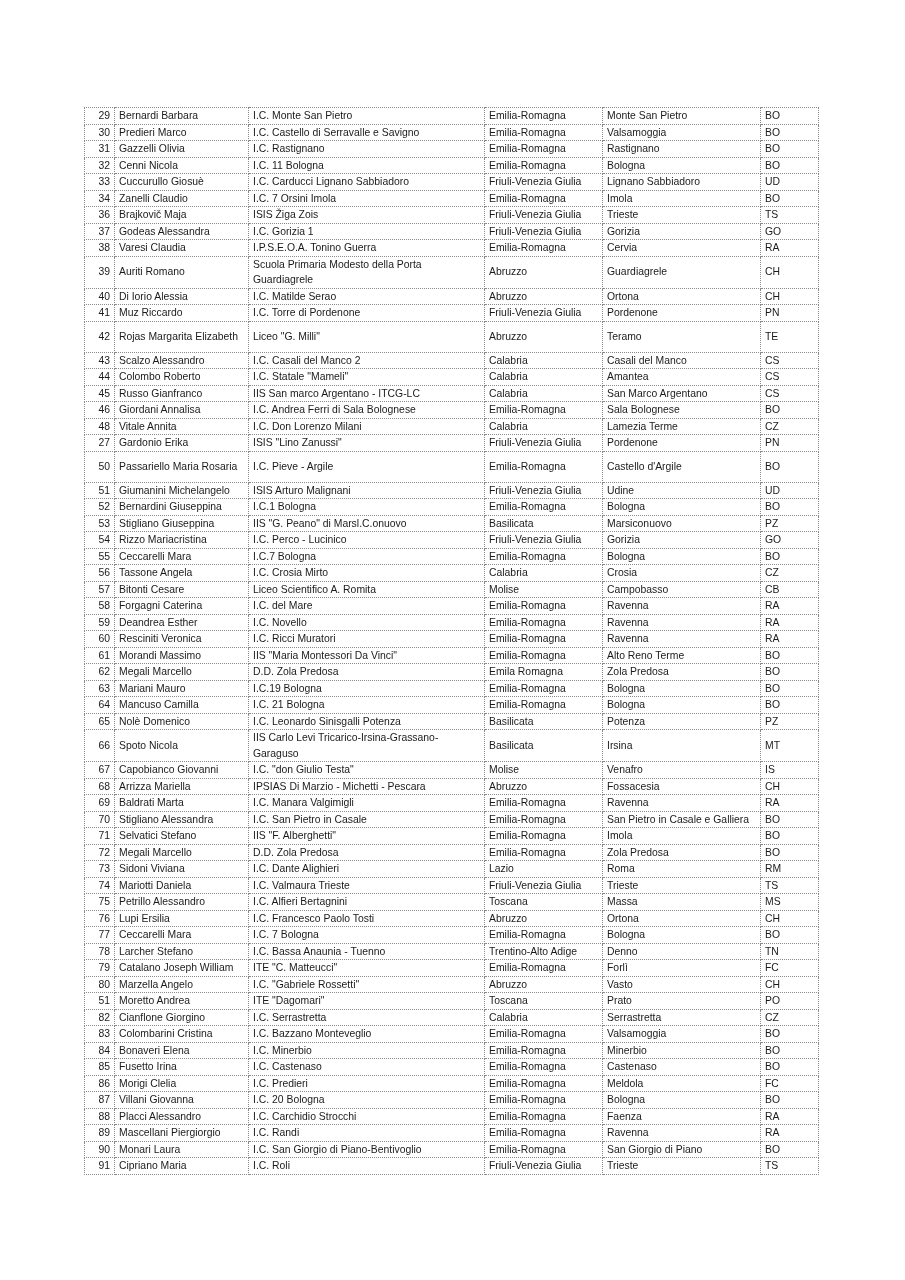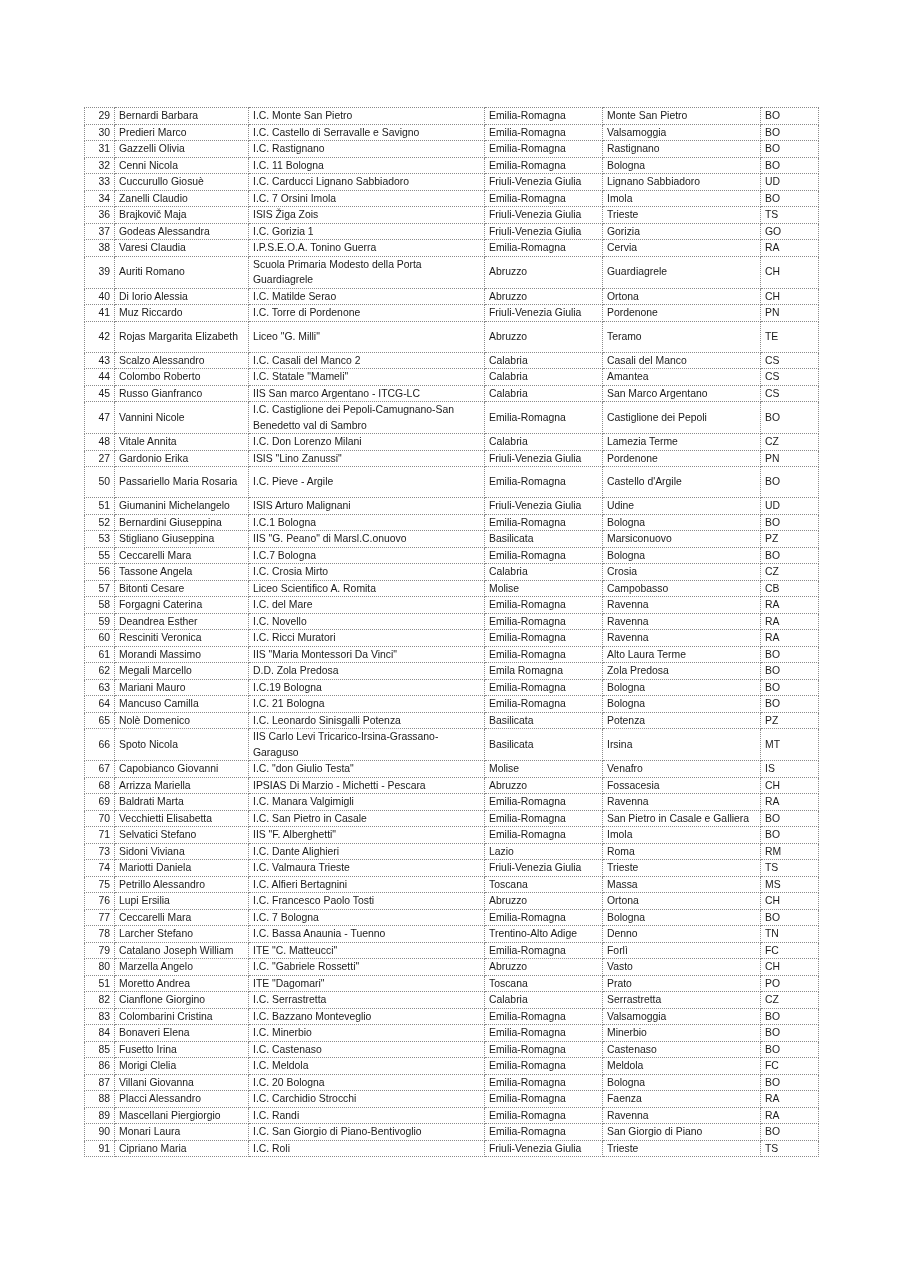"46" tr { html: none -> <tr> <td>46</td> <td>Giordani Annalisa</td> <td>I.C. Andrea Ferri di Sala Bolognese</td> <td>Emilia-Romagna</td> <td>Sala Bolognese</td> <td>BO</td> </tr> }
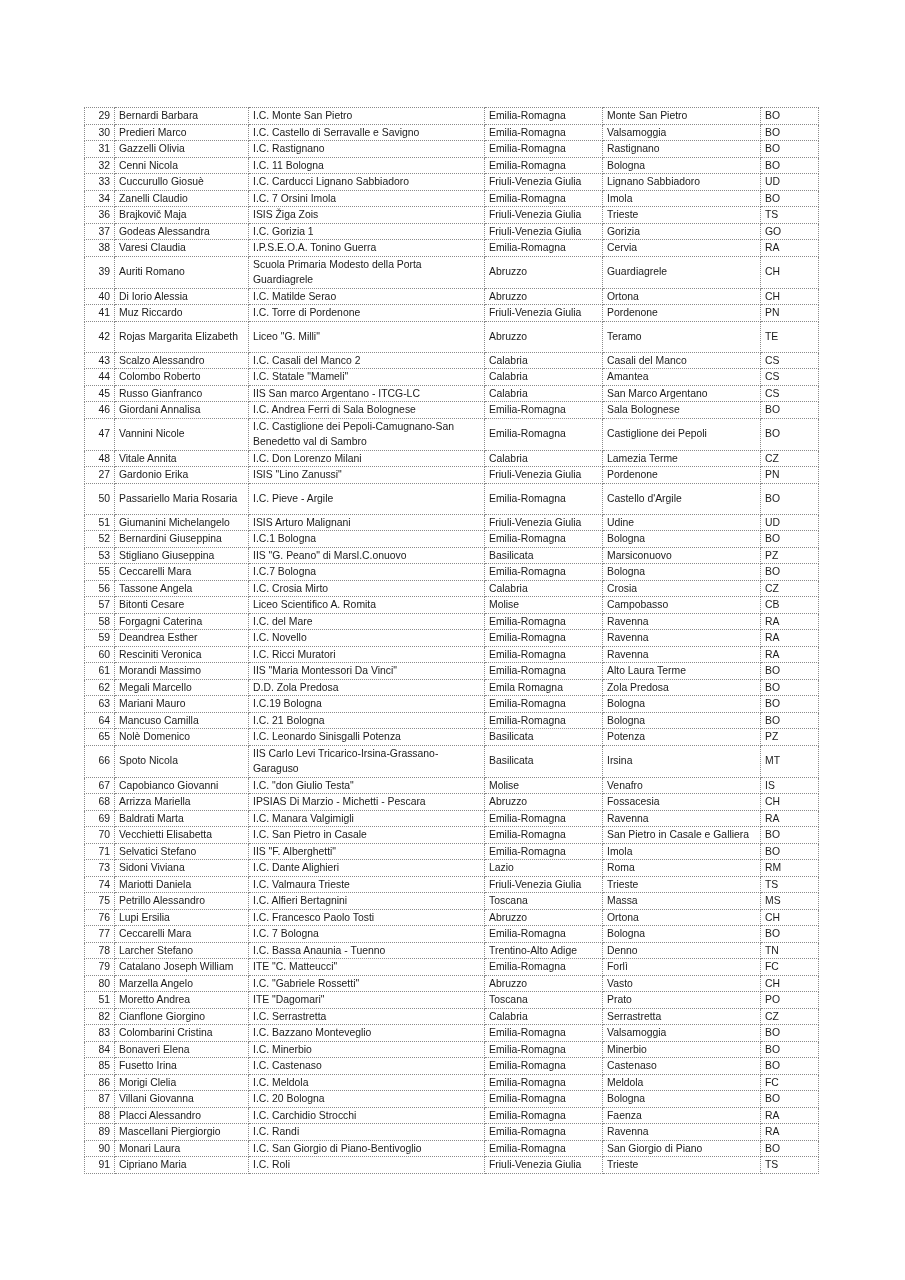"47" tr.tall { html: <tr> <td>47</td> <td>Vannini Nicole</td> <td>I.C. Castiglione dei Pepoli-Camugnano-San Benedetto val di Sambro</td> <td>Emilia-Romagna</td> <td>Castiglione dei Pepoli</td> <td>BO</td> </tr> -> none }
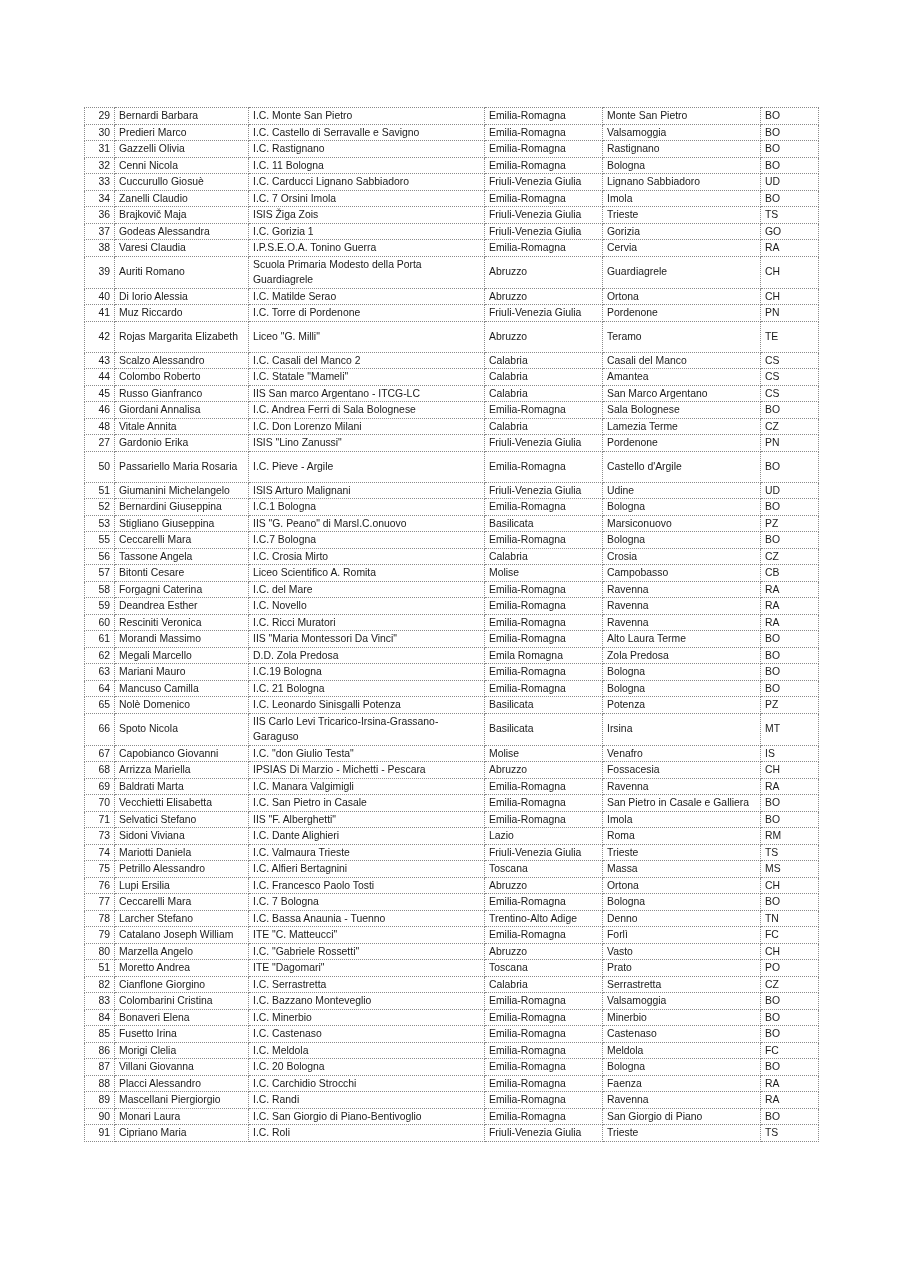"54" tr { html: none -> <tr> <td>54</td> <td>Rizzo Mariacristina</td> <td>I.C. Perco - Lucinico</td> <td>Friuli-Venezia Giulia</td> <td>Gorizia</td> <td>GO</td> </tr> }
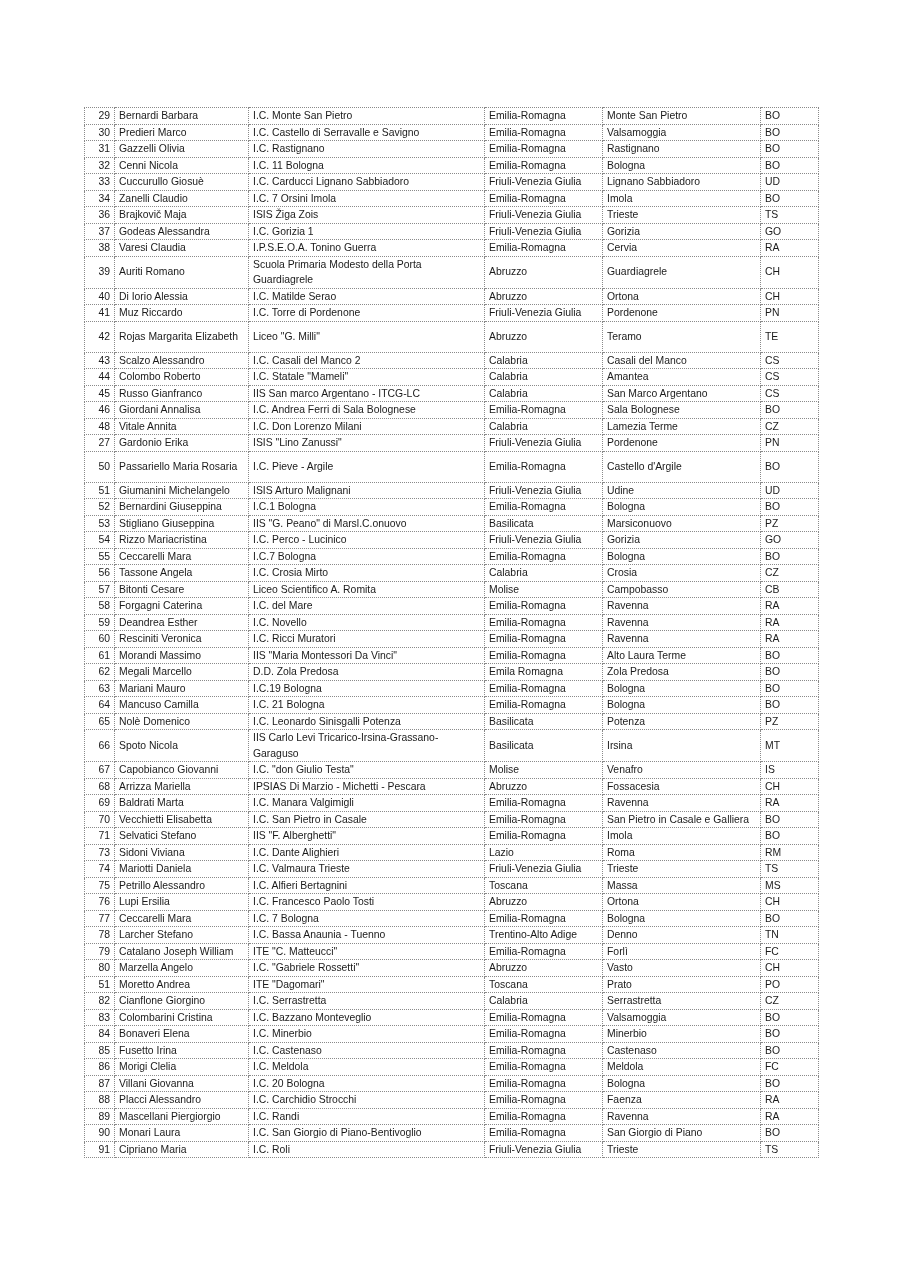"Alto Laura Terme" td.c-city { text: Laura -> Reno }
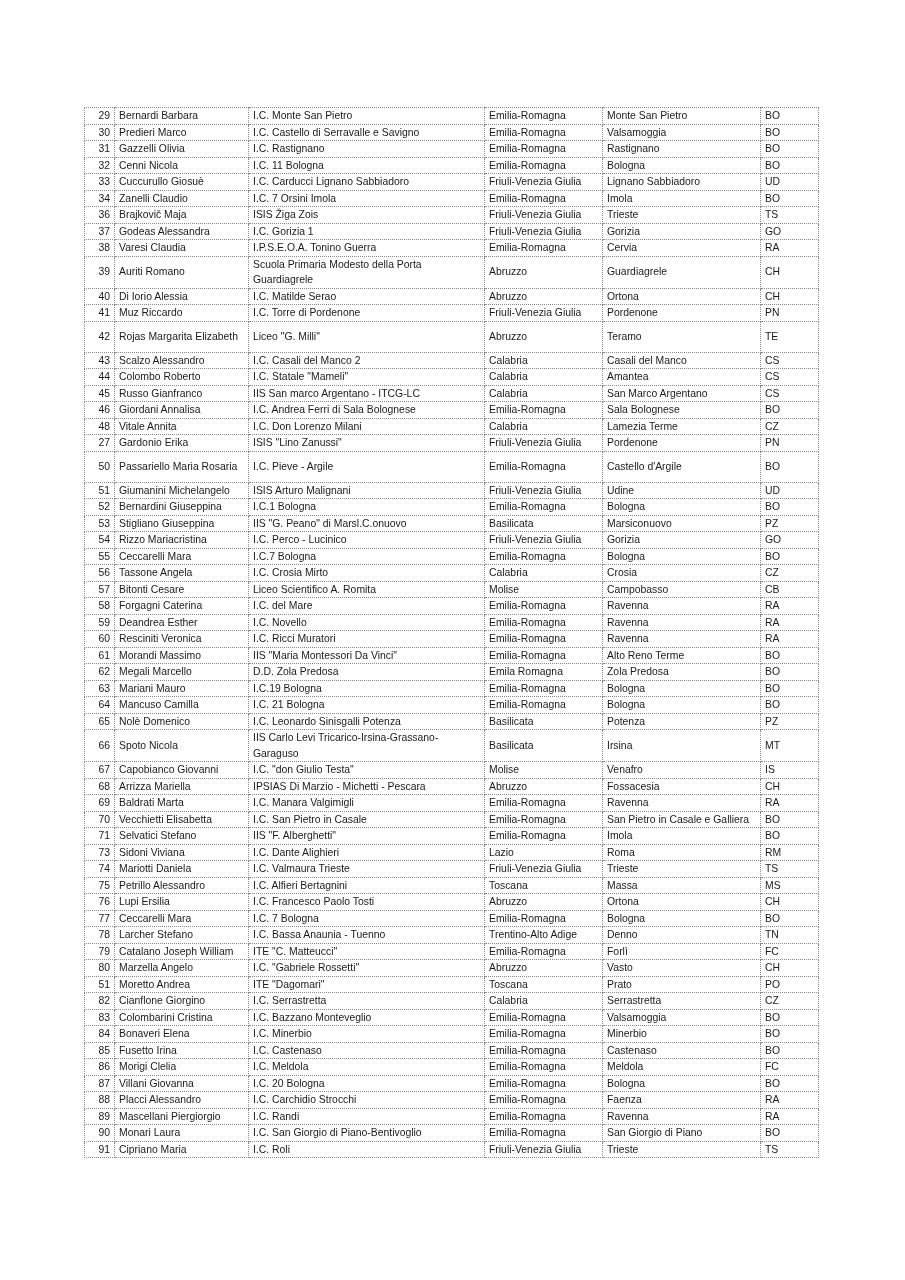"Vecchietti Elisabetta" td.c-name { text: Vecchietti Elisabetta -> Stigliano Alessandra }
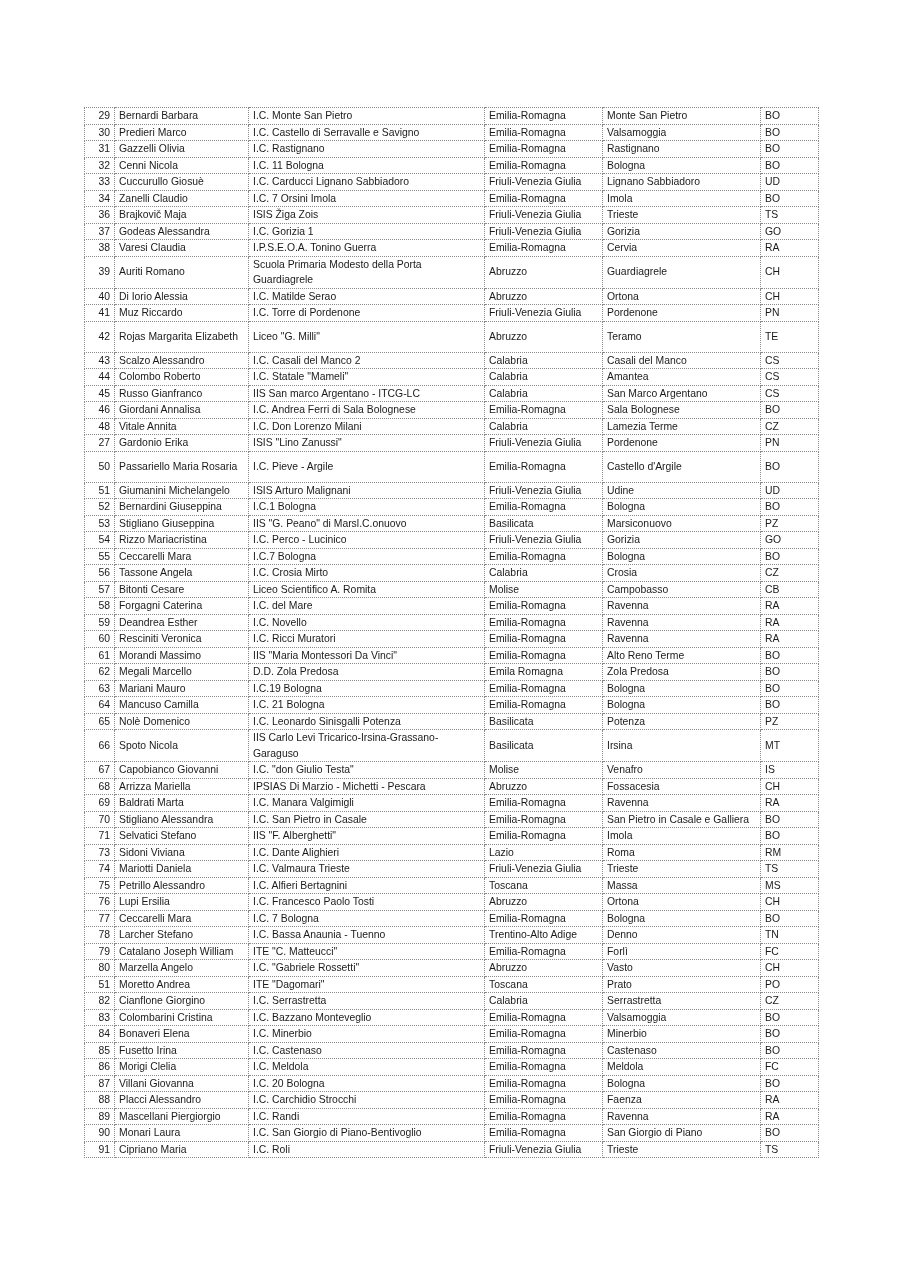"72" tr { html: none -> <tr> <td>72</td> <td>Megali Marcello</td> <td>D.D. Zola Predosa</td> <td>Emilia-Romagna</td> <td>Zola Predosa</td> <td>BO</td> </tr> }
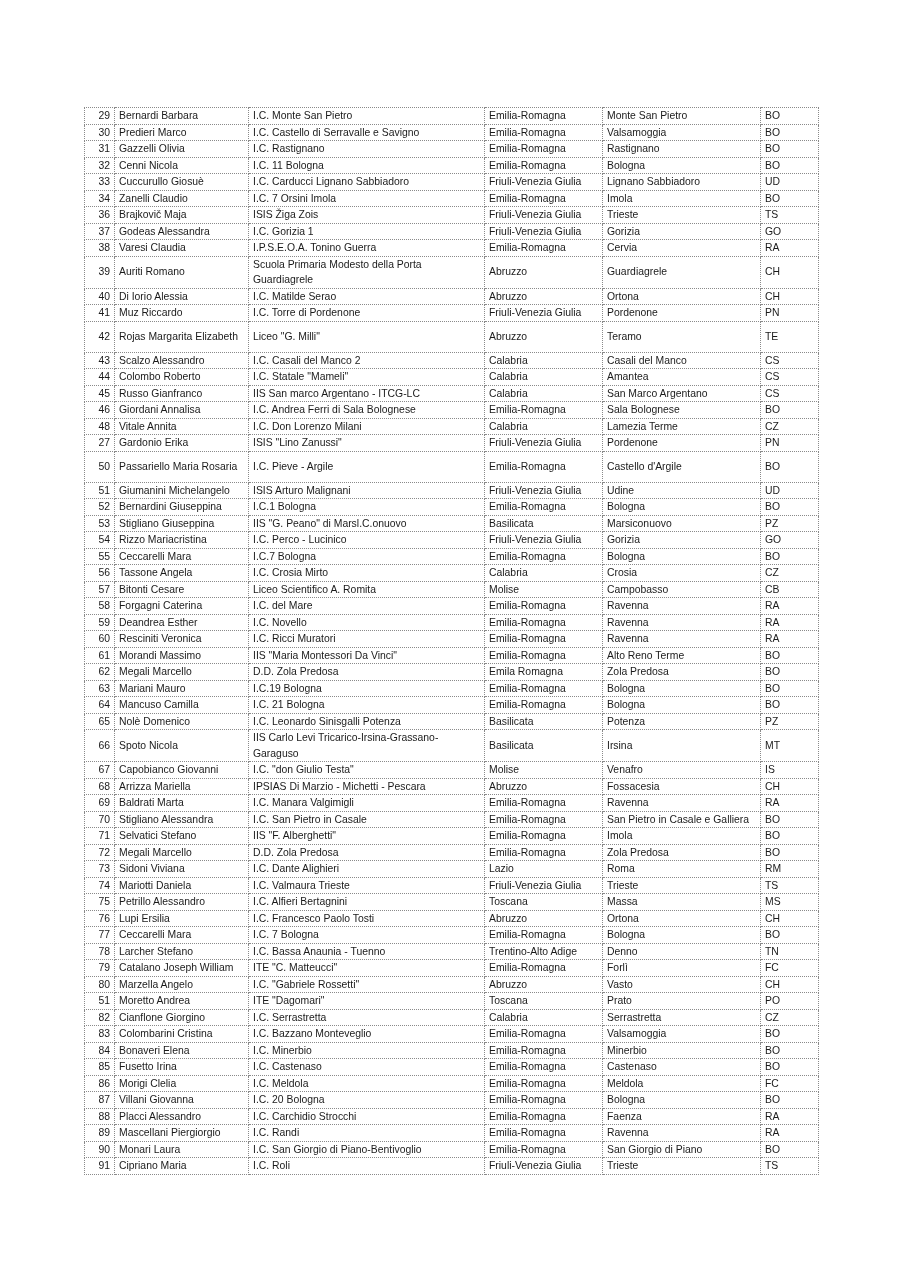"I.C. Meldola" td.c-school { text: Meldola -> Predieri }
